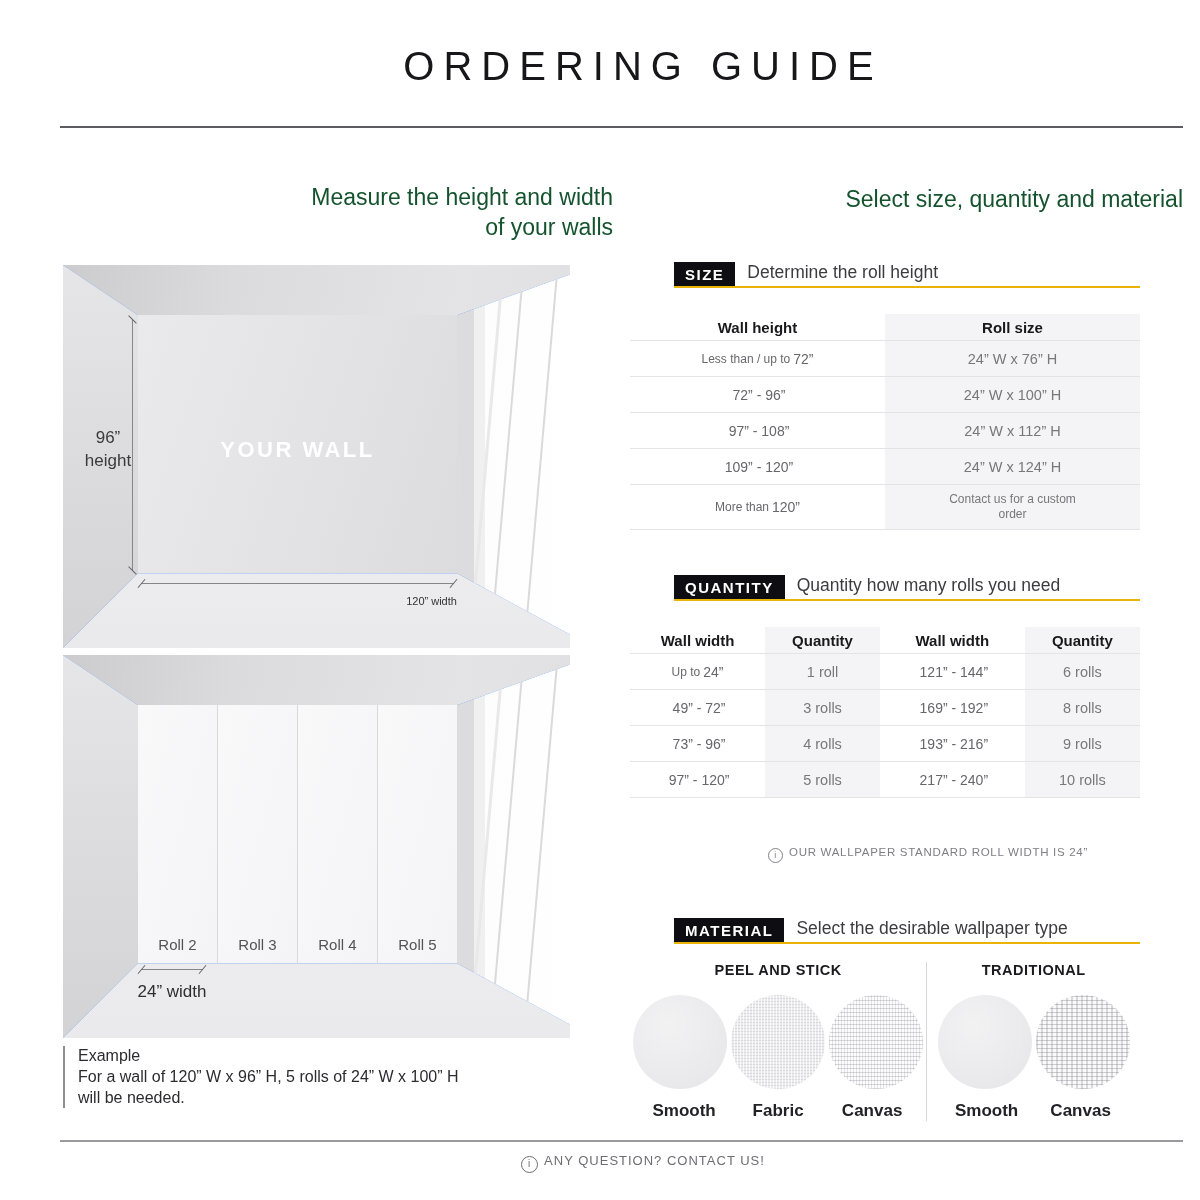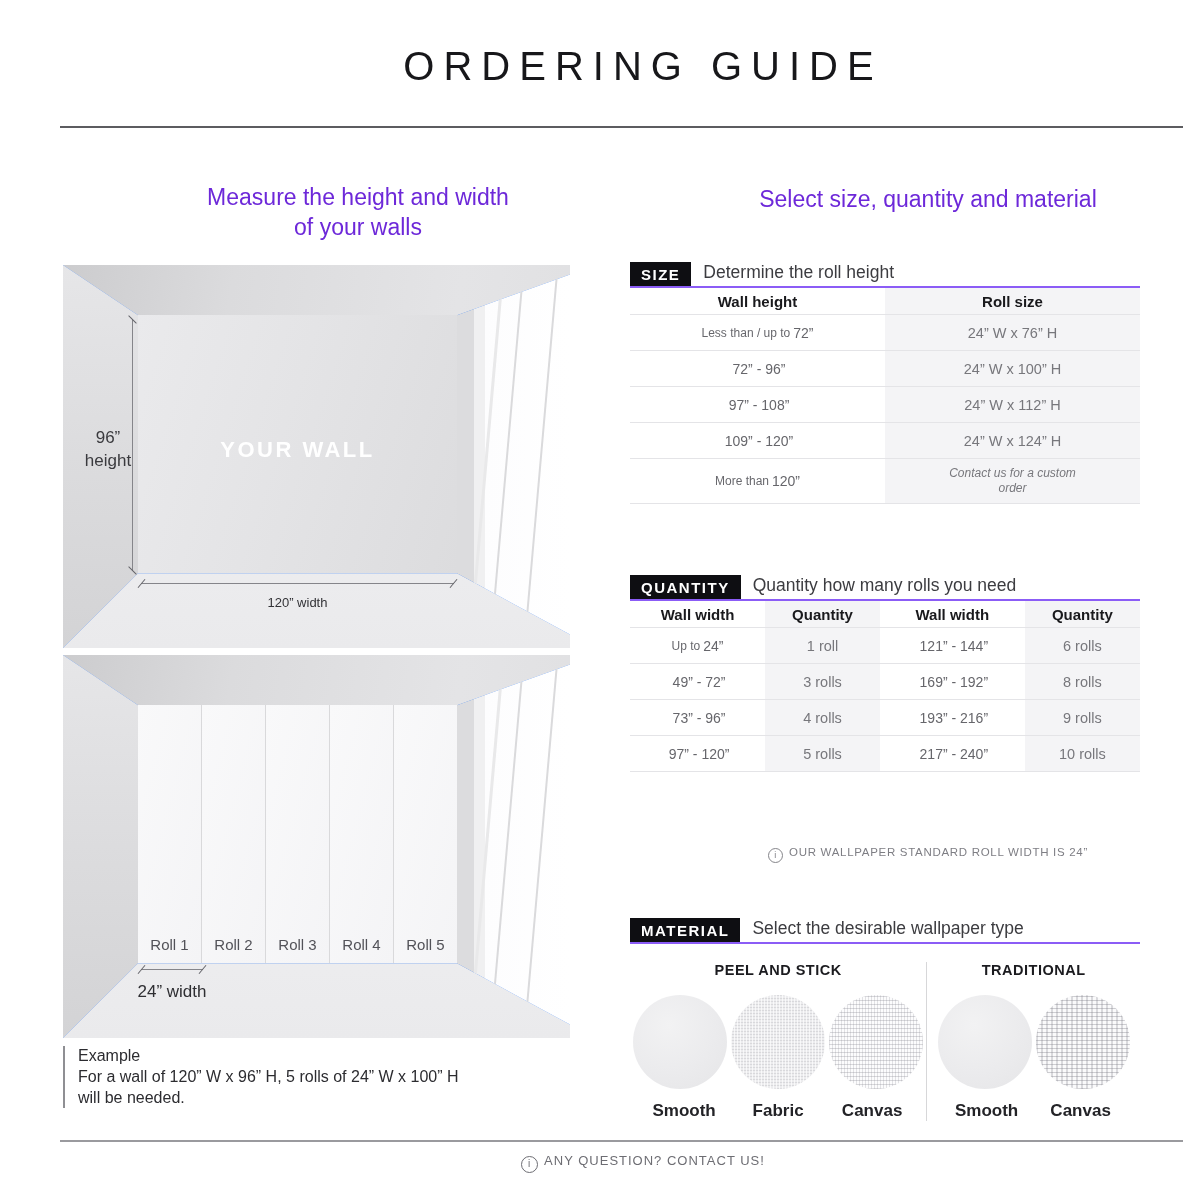"Measure the height and width" .col-heading { color: #6d28d9 -> #14532d; text-align: center -> right }
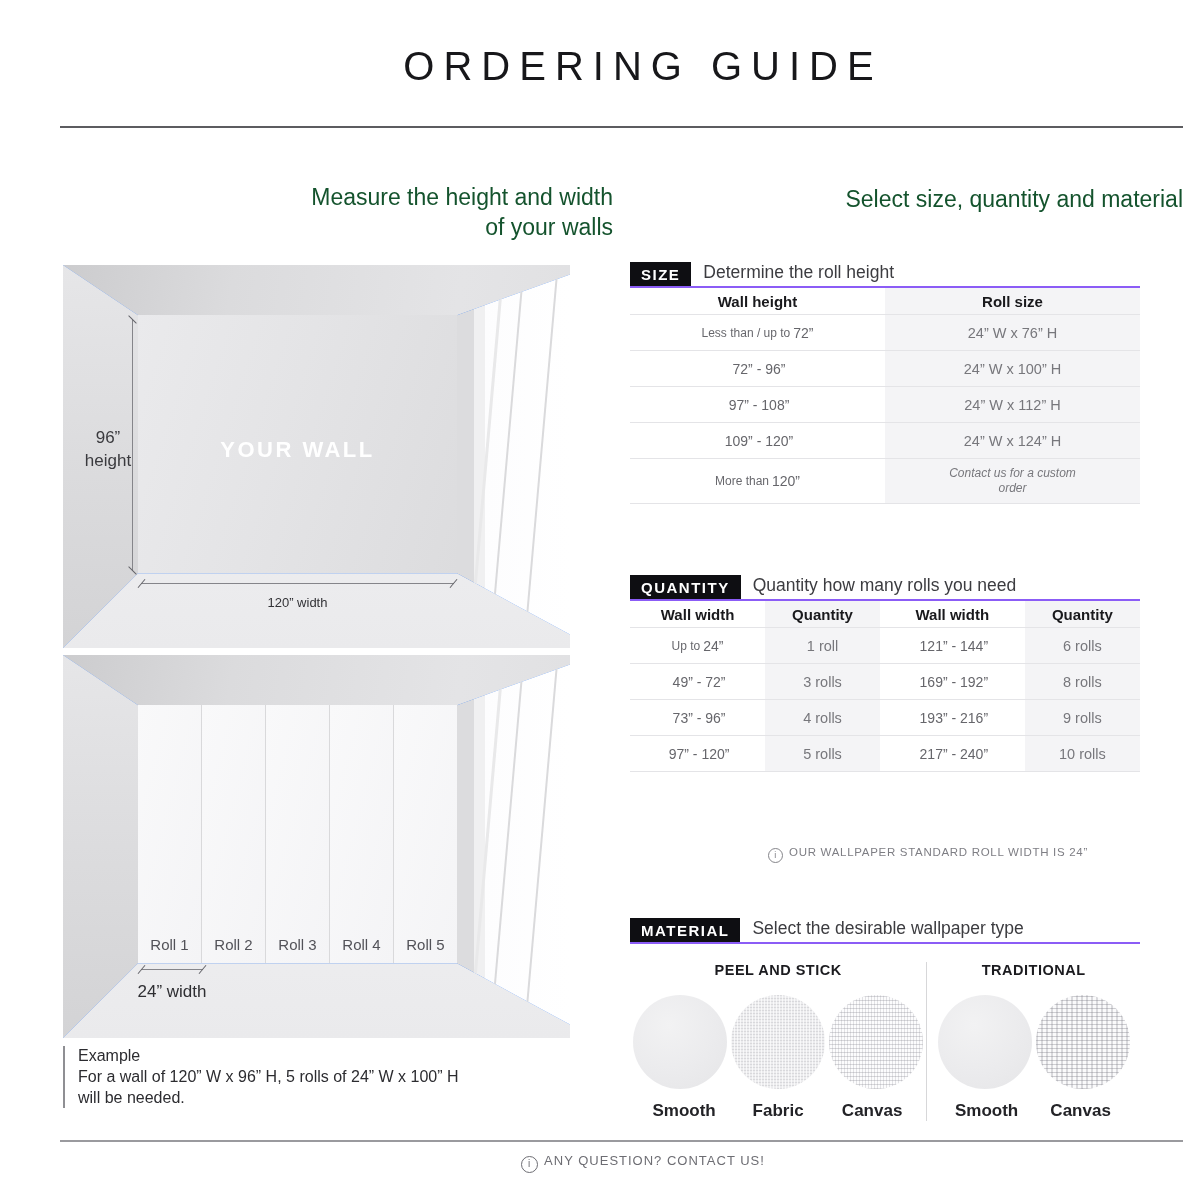"SIZE" .sec-head { border-bottom: 2px solid #8b5cf6 -> 2px solid #eab308; margin-left: none -> 44px }
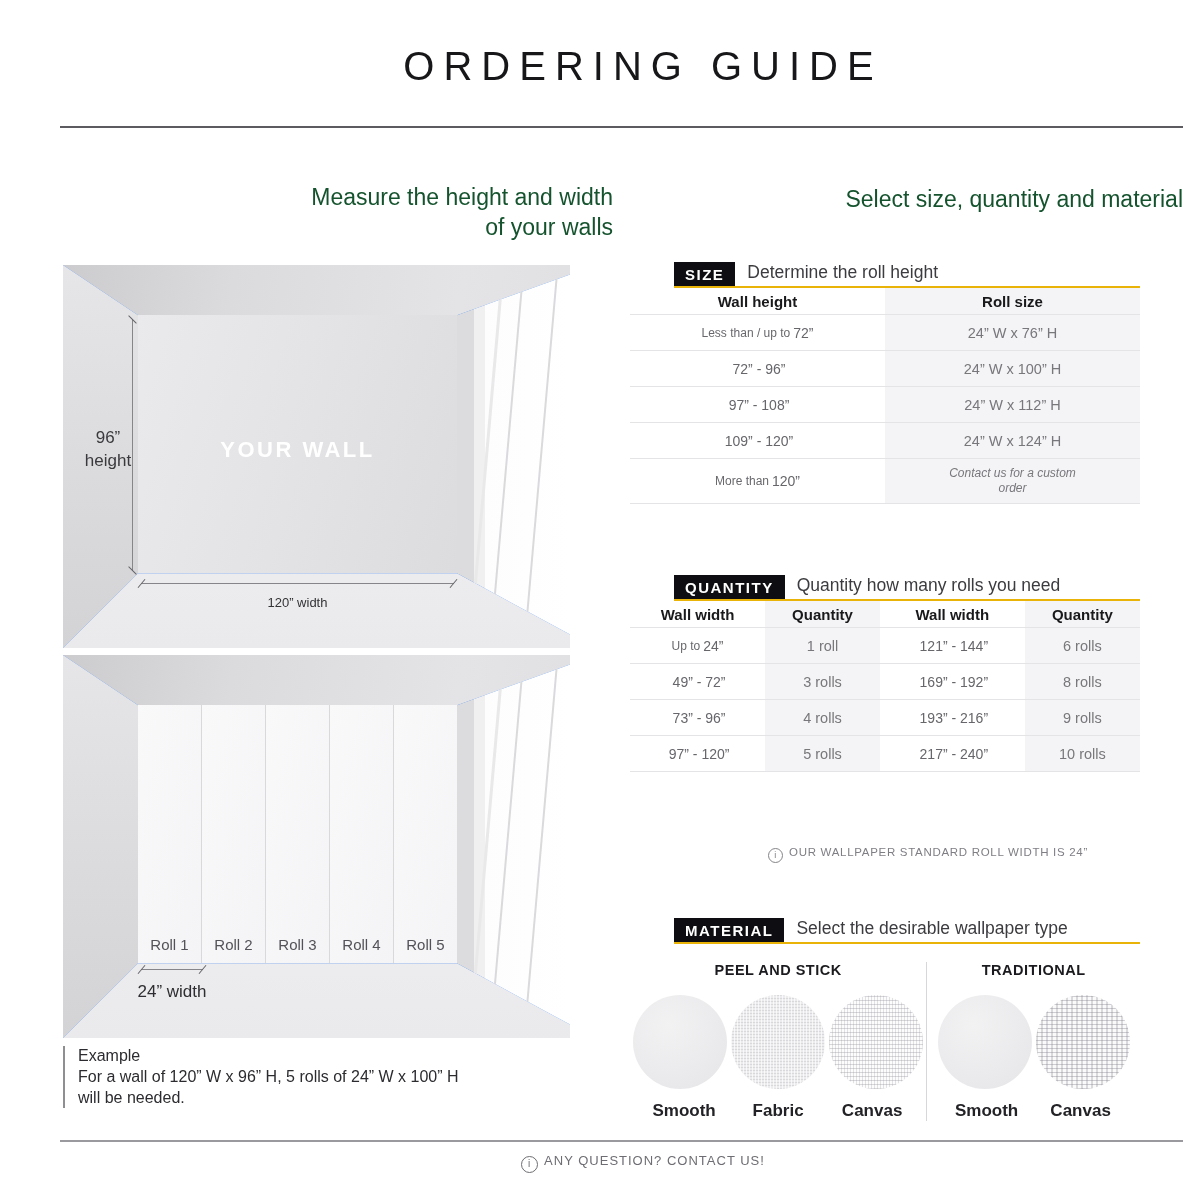"Wall height" .tbl { margin-top: none -> 26px }
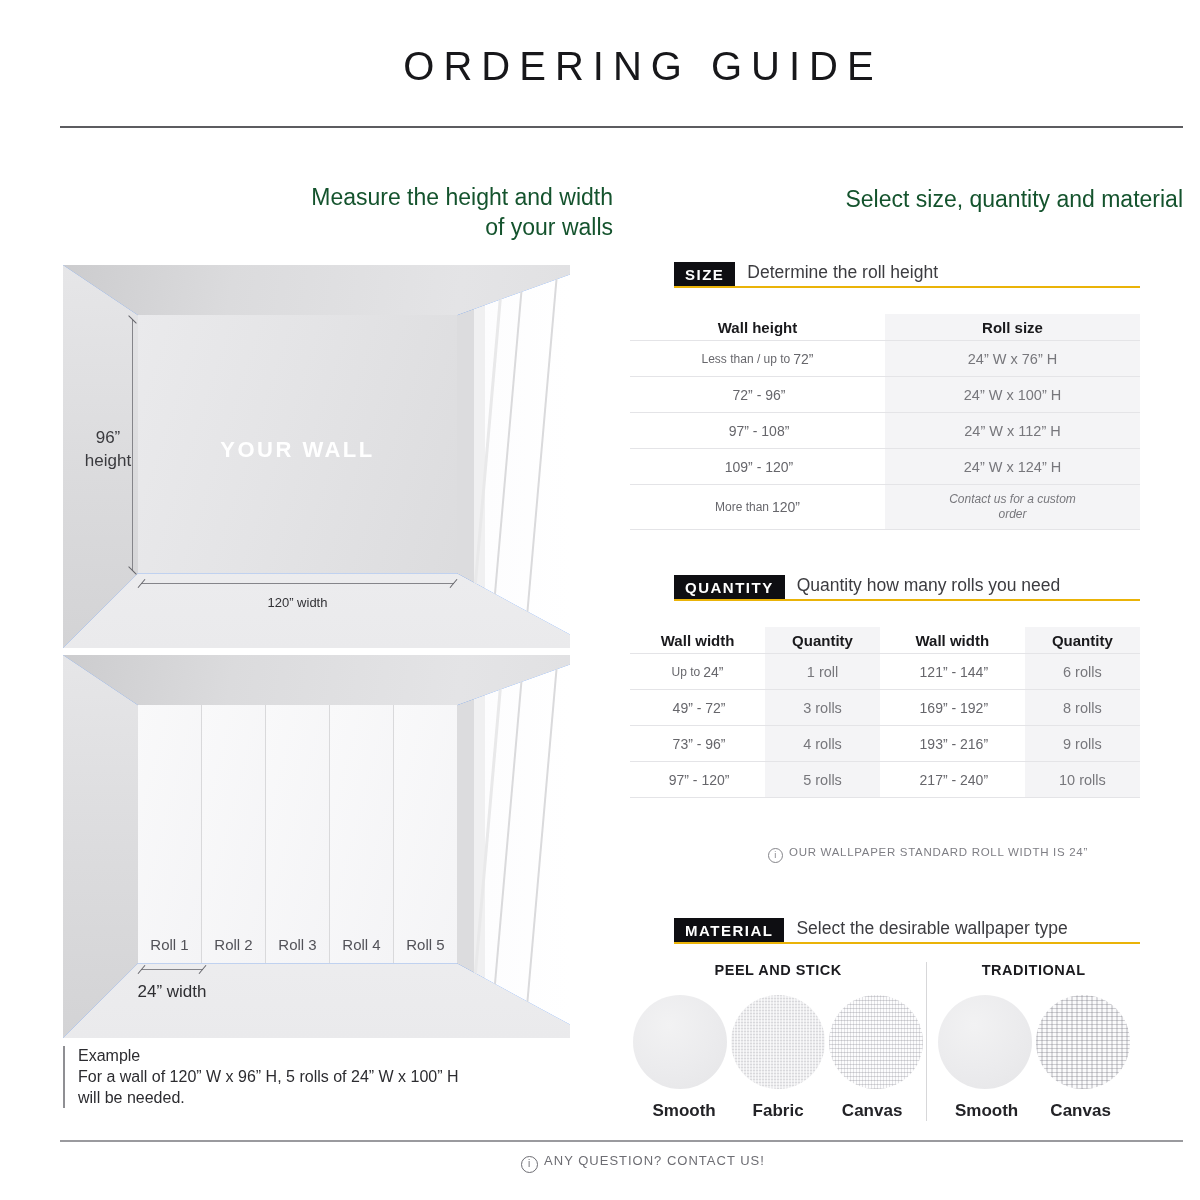"Contact us for a custom" div.cell { font-style: italic -> none }
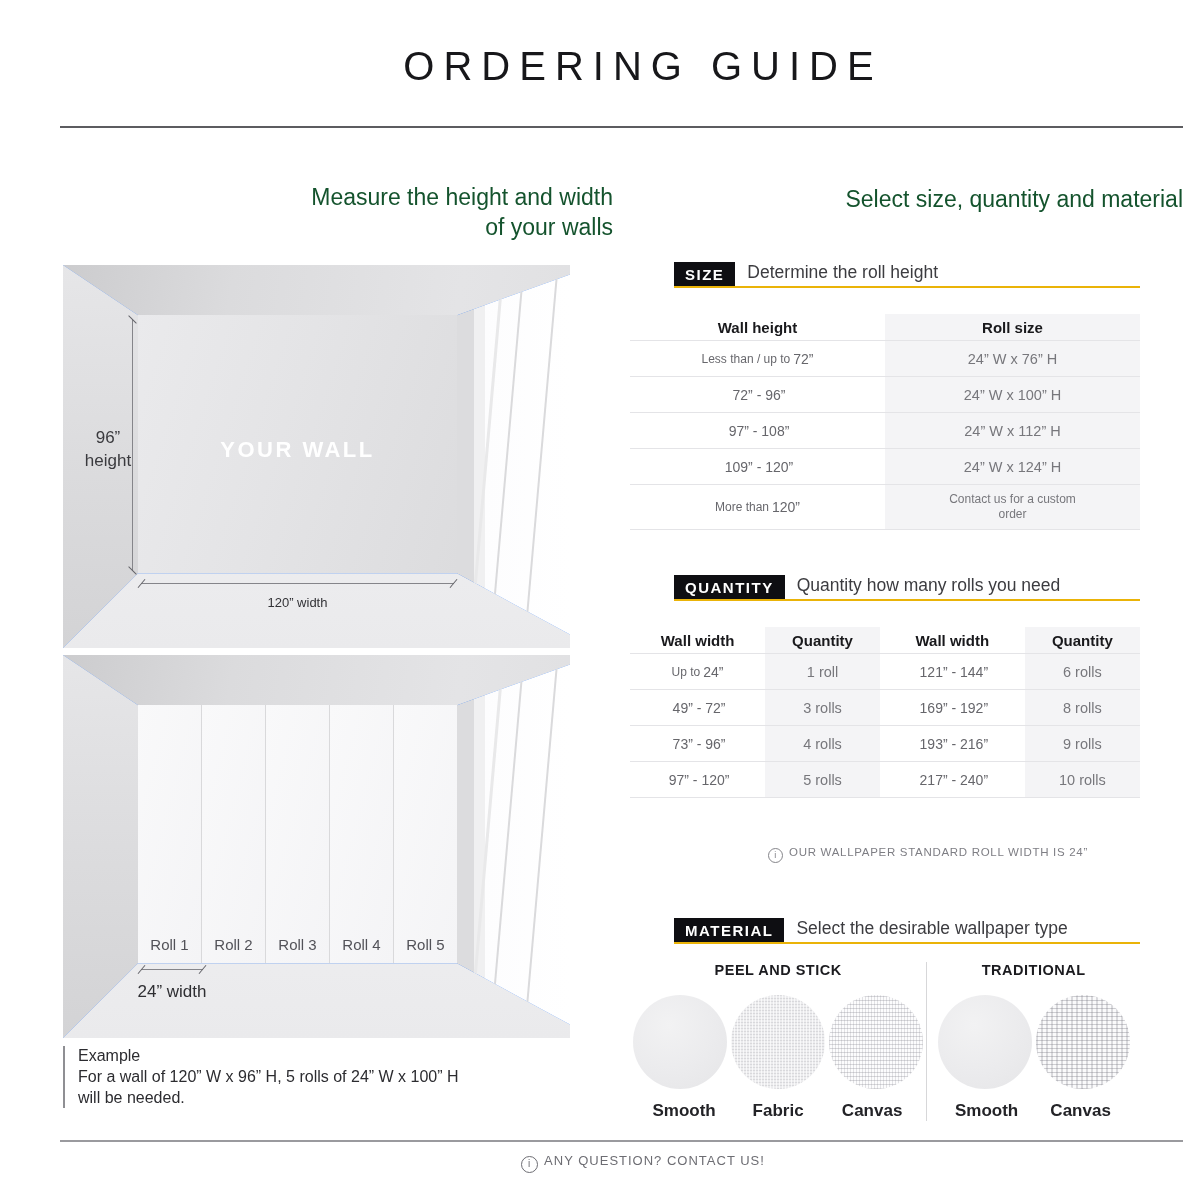"120” width" .wlabel { font-size: 13px -> 11px; text-align: center -> right }
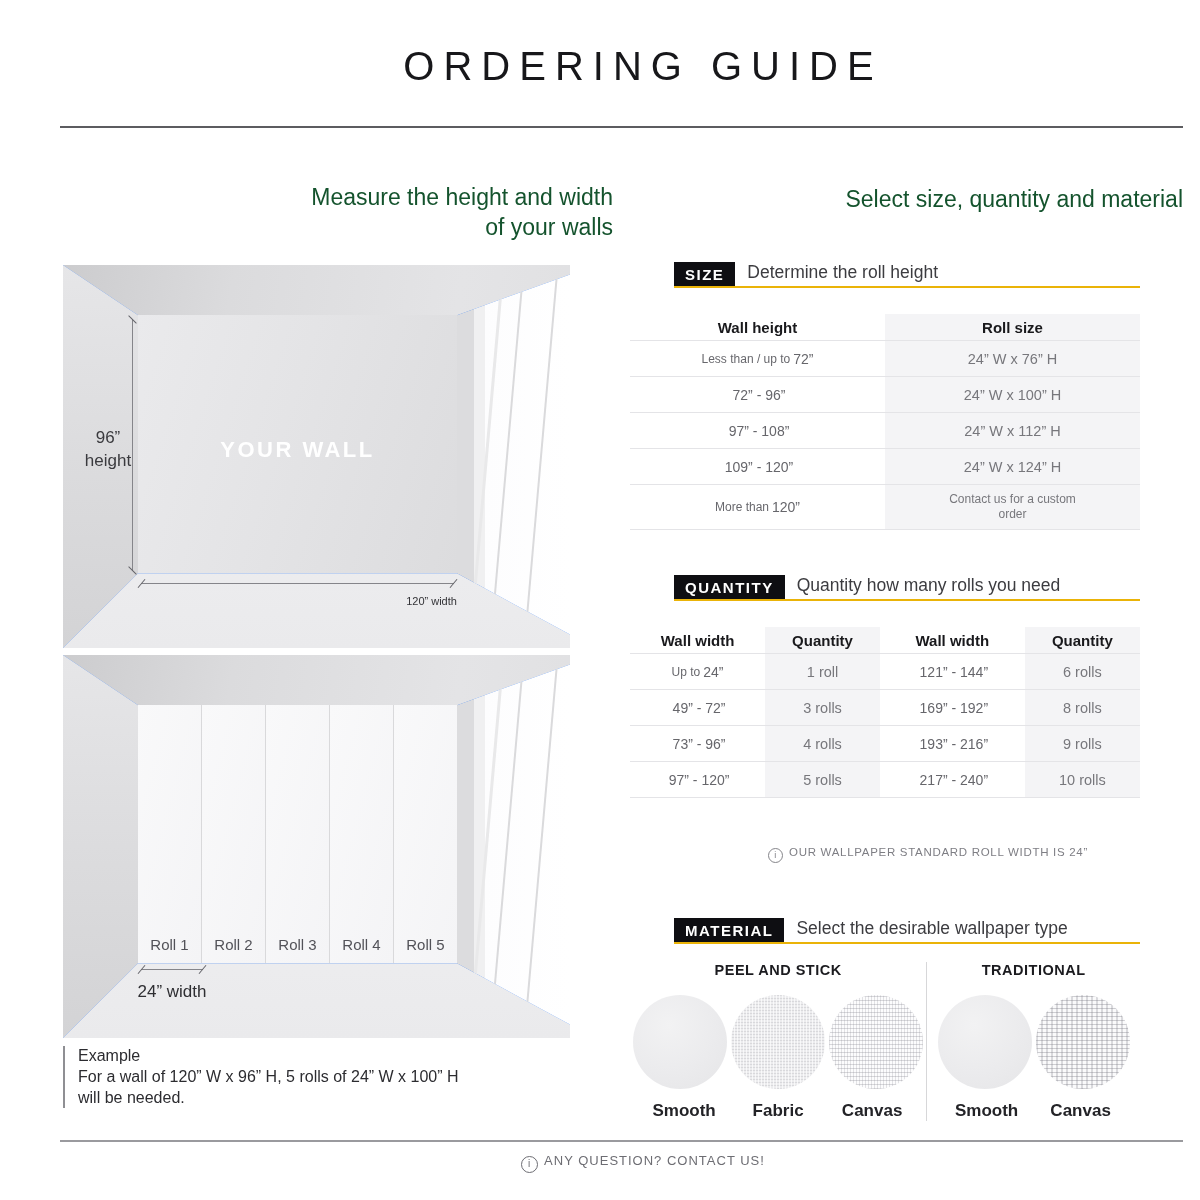"Roll 1" div.panel { html: <div> <span>Roll 1</span> </div> -> none }
